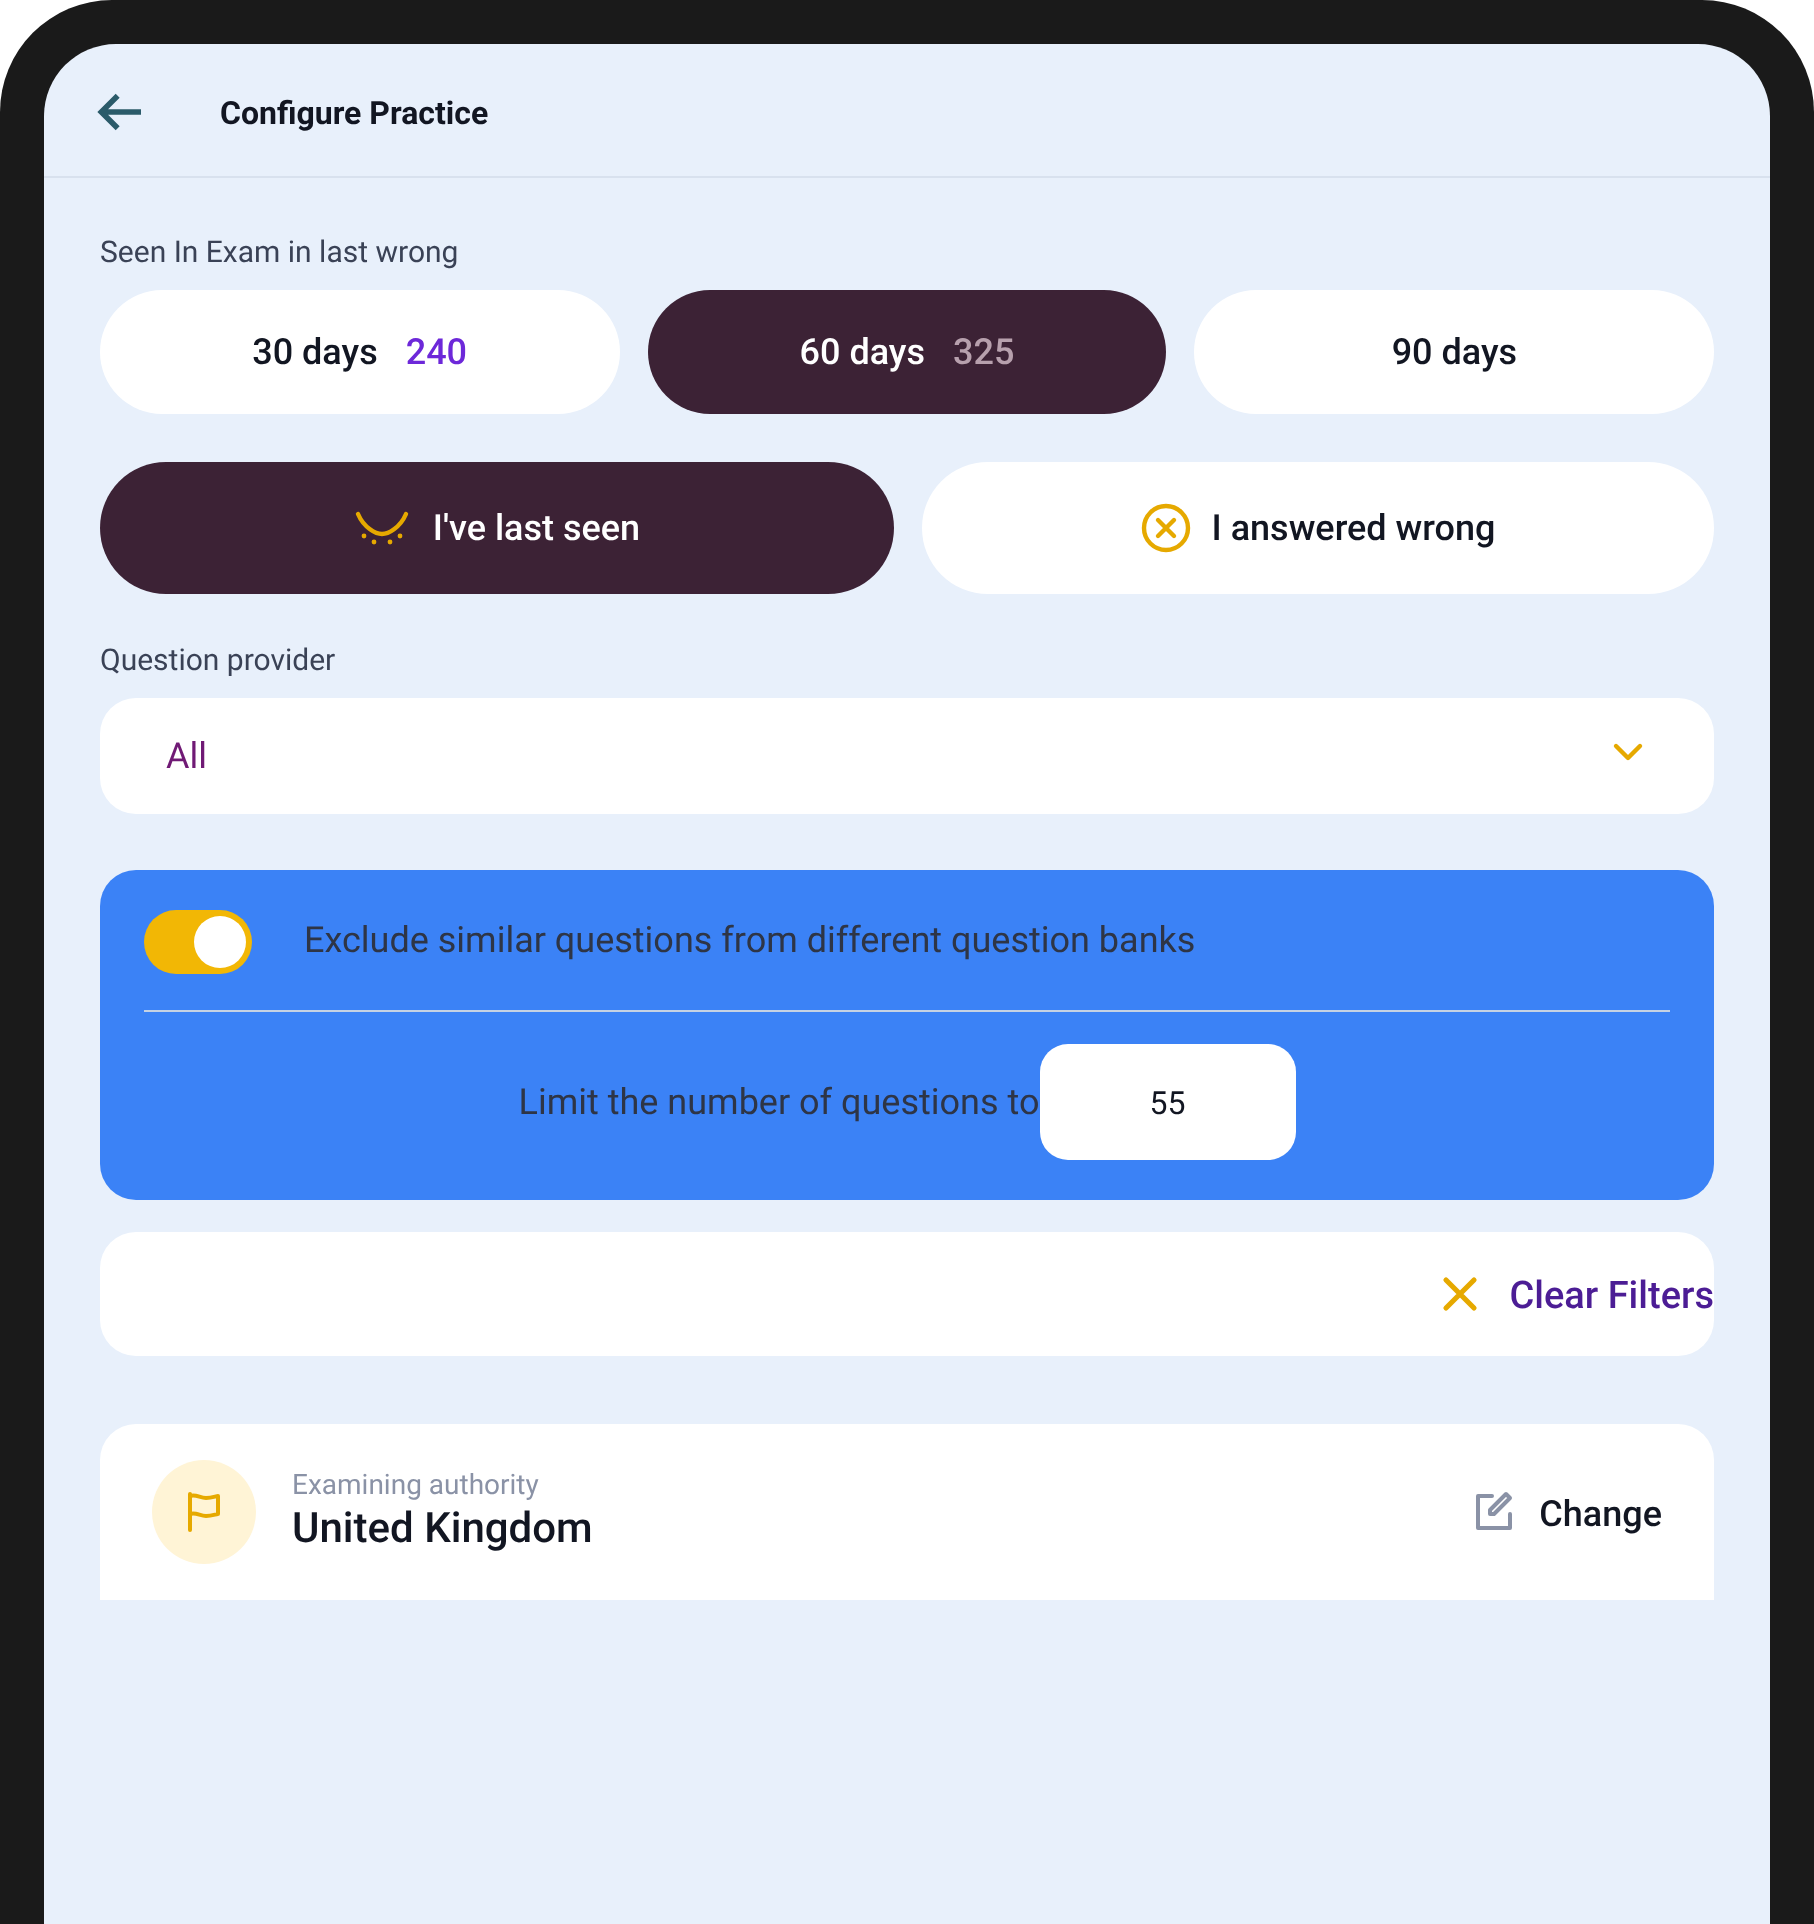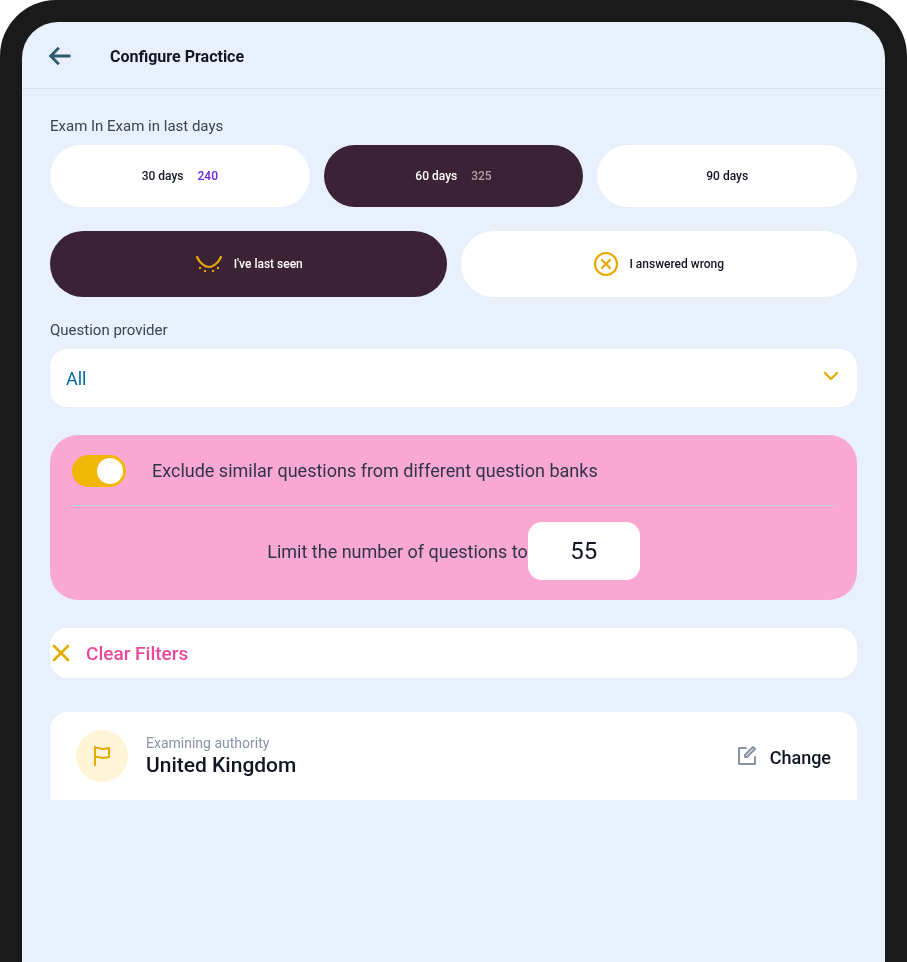"Exam In Exam in last" div.field-label { text: Exam In Exam in last days -> Seen In Exam in last wrong }
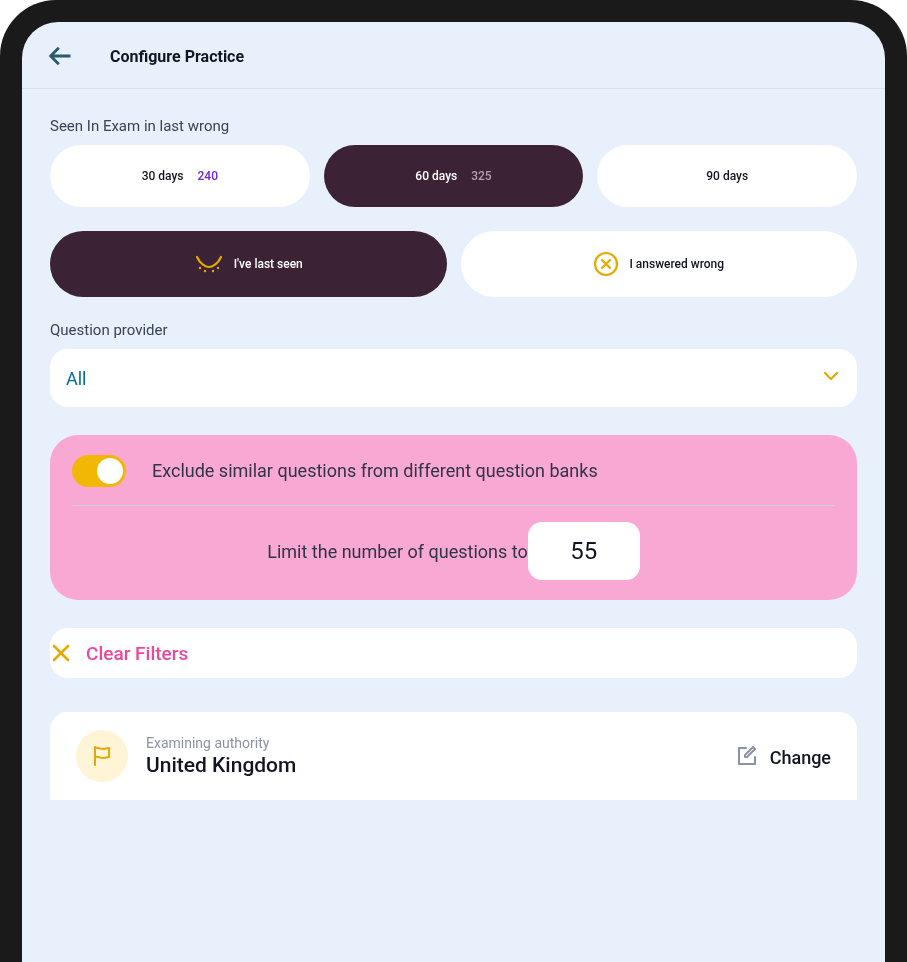"30 days" .chip { font-size: 12px -> 18px }
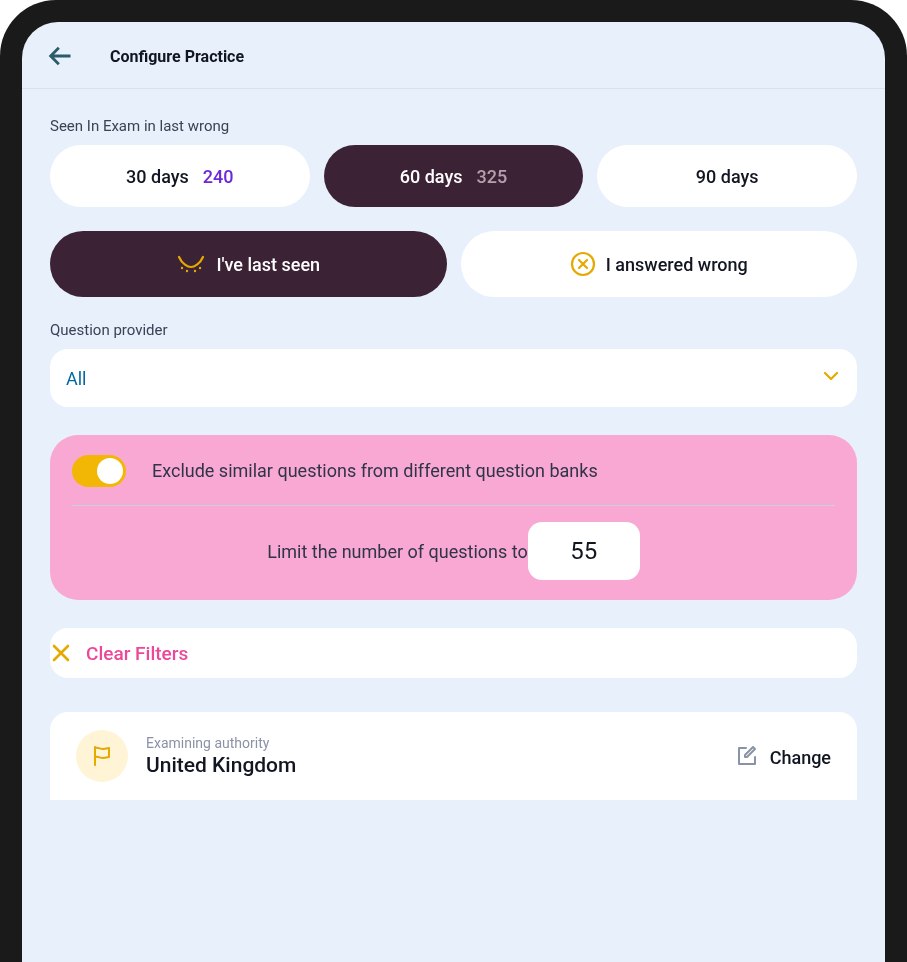"All" .select { color: #0369a1 -> #701a75; padding: 0 16px -> 0 33px }
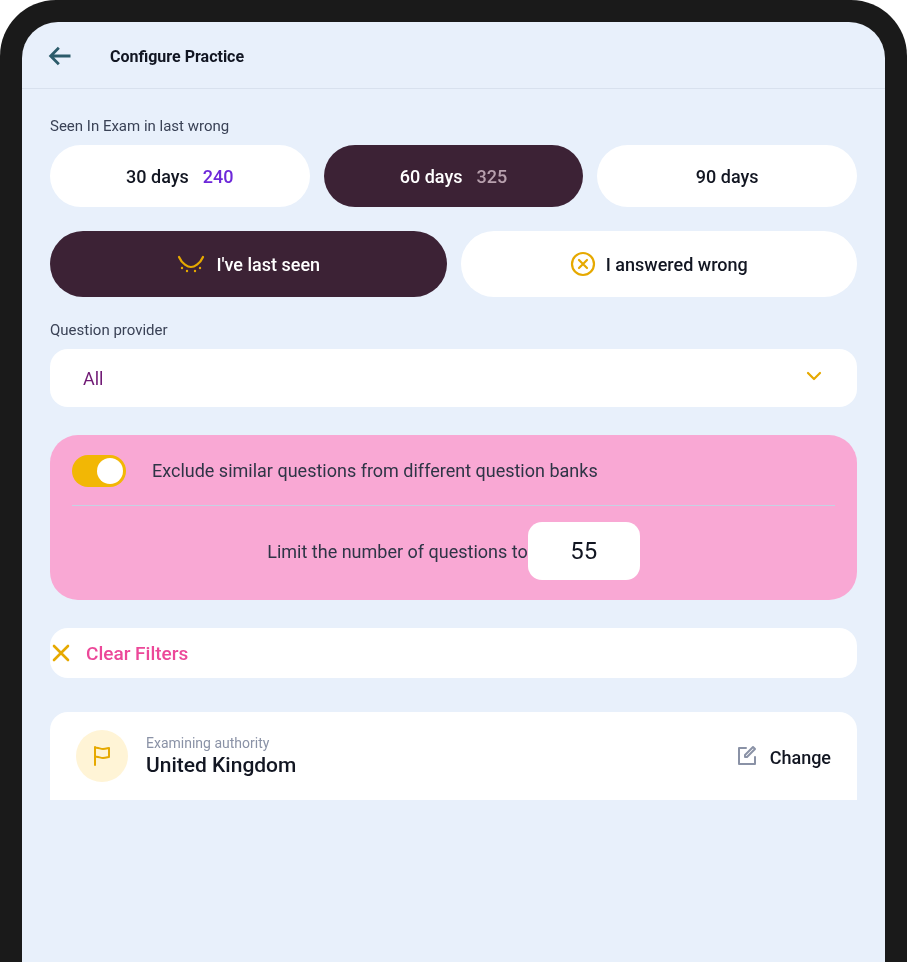"Exclude similar questions from different" .panel { background: #f9a8d4 -> #3b82f6; border-radius: 28px -> 18px; margin-bottom: 28px -> 16px }
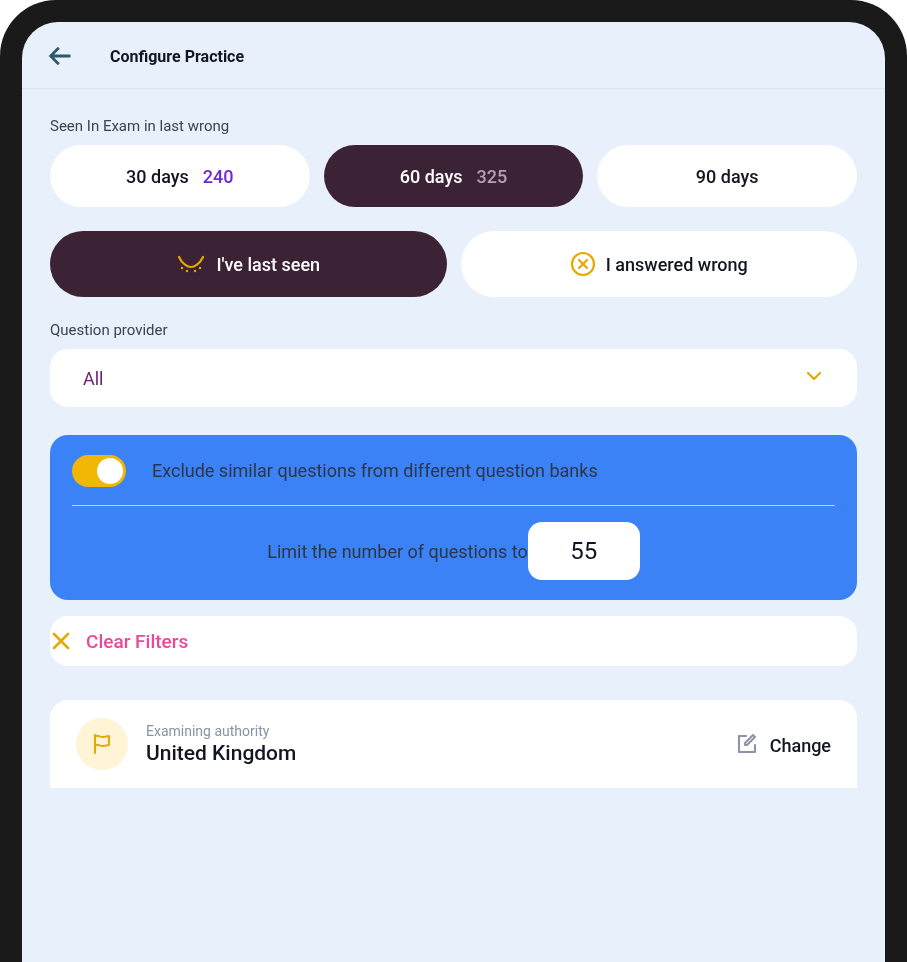"55" .limit-input { font-size: 24px -> 16px; width: 112px -> 128px }
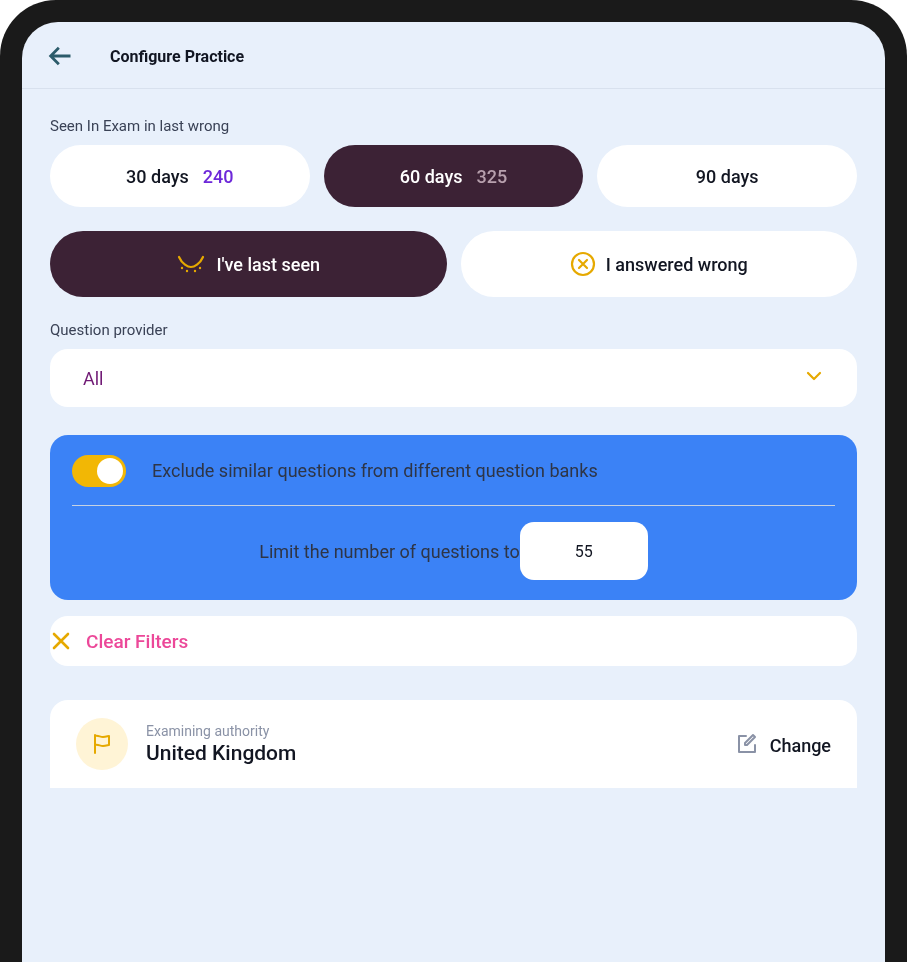"Clear Filters" .clear-btn { color: #ec4899 -> #4c1d95; height: 50px -> 62px; justify-content: flex-start -> flex-end }
